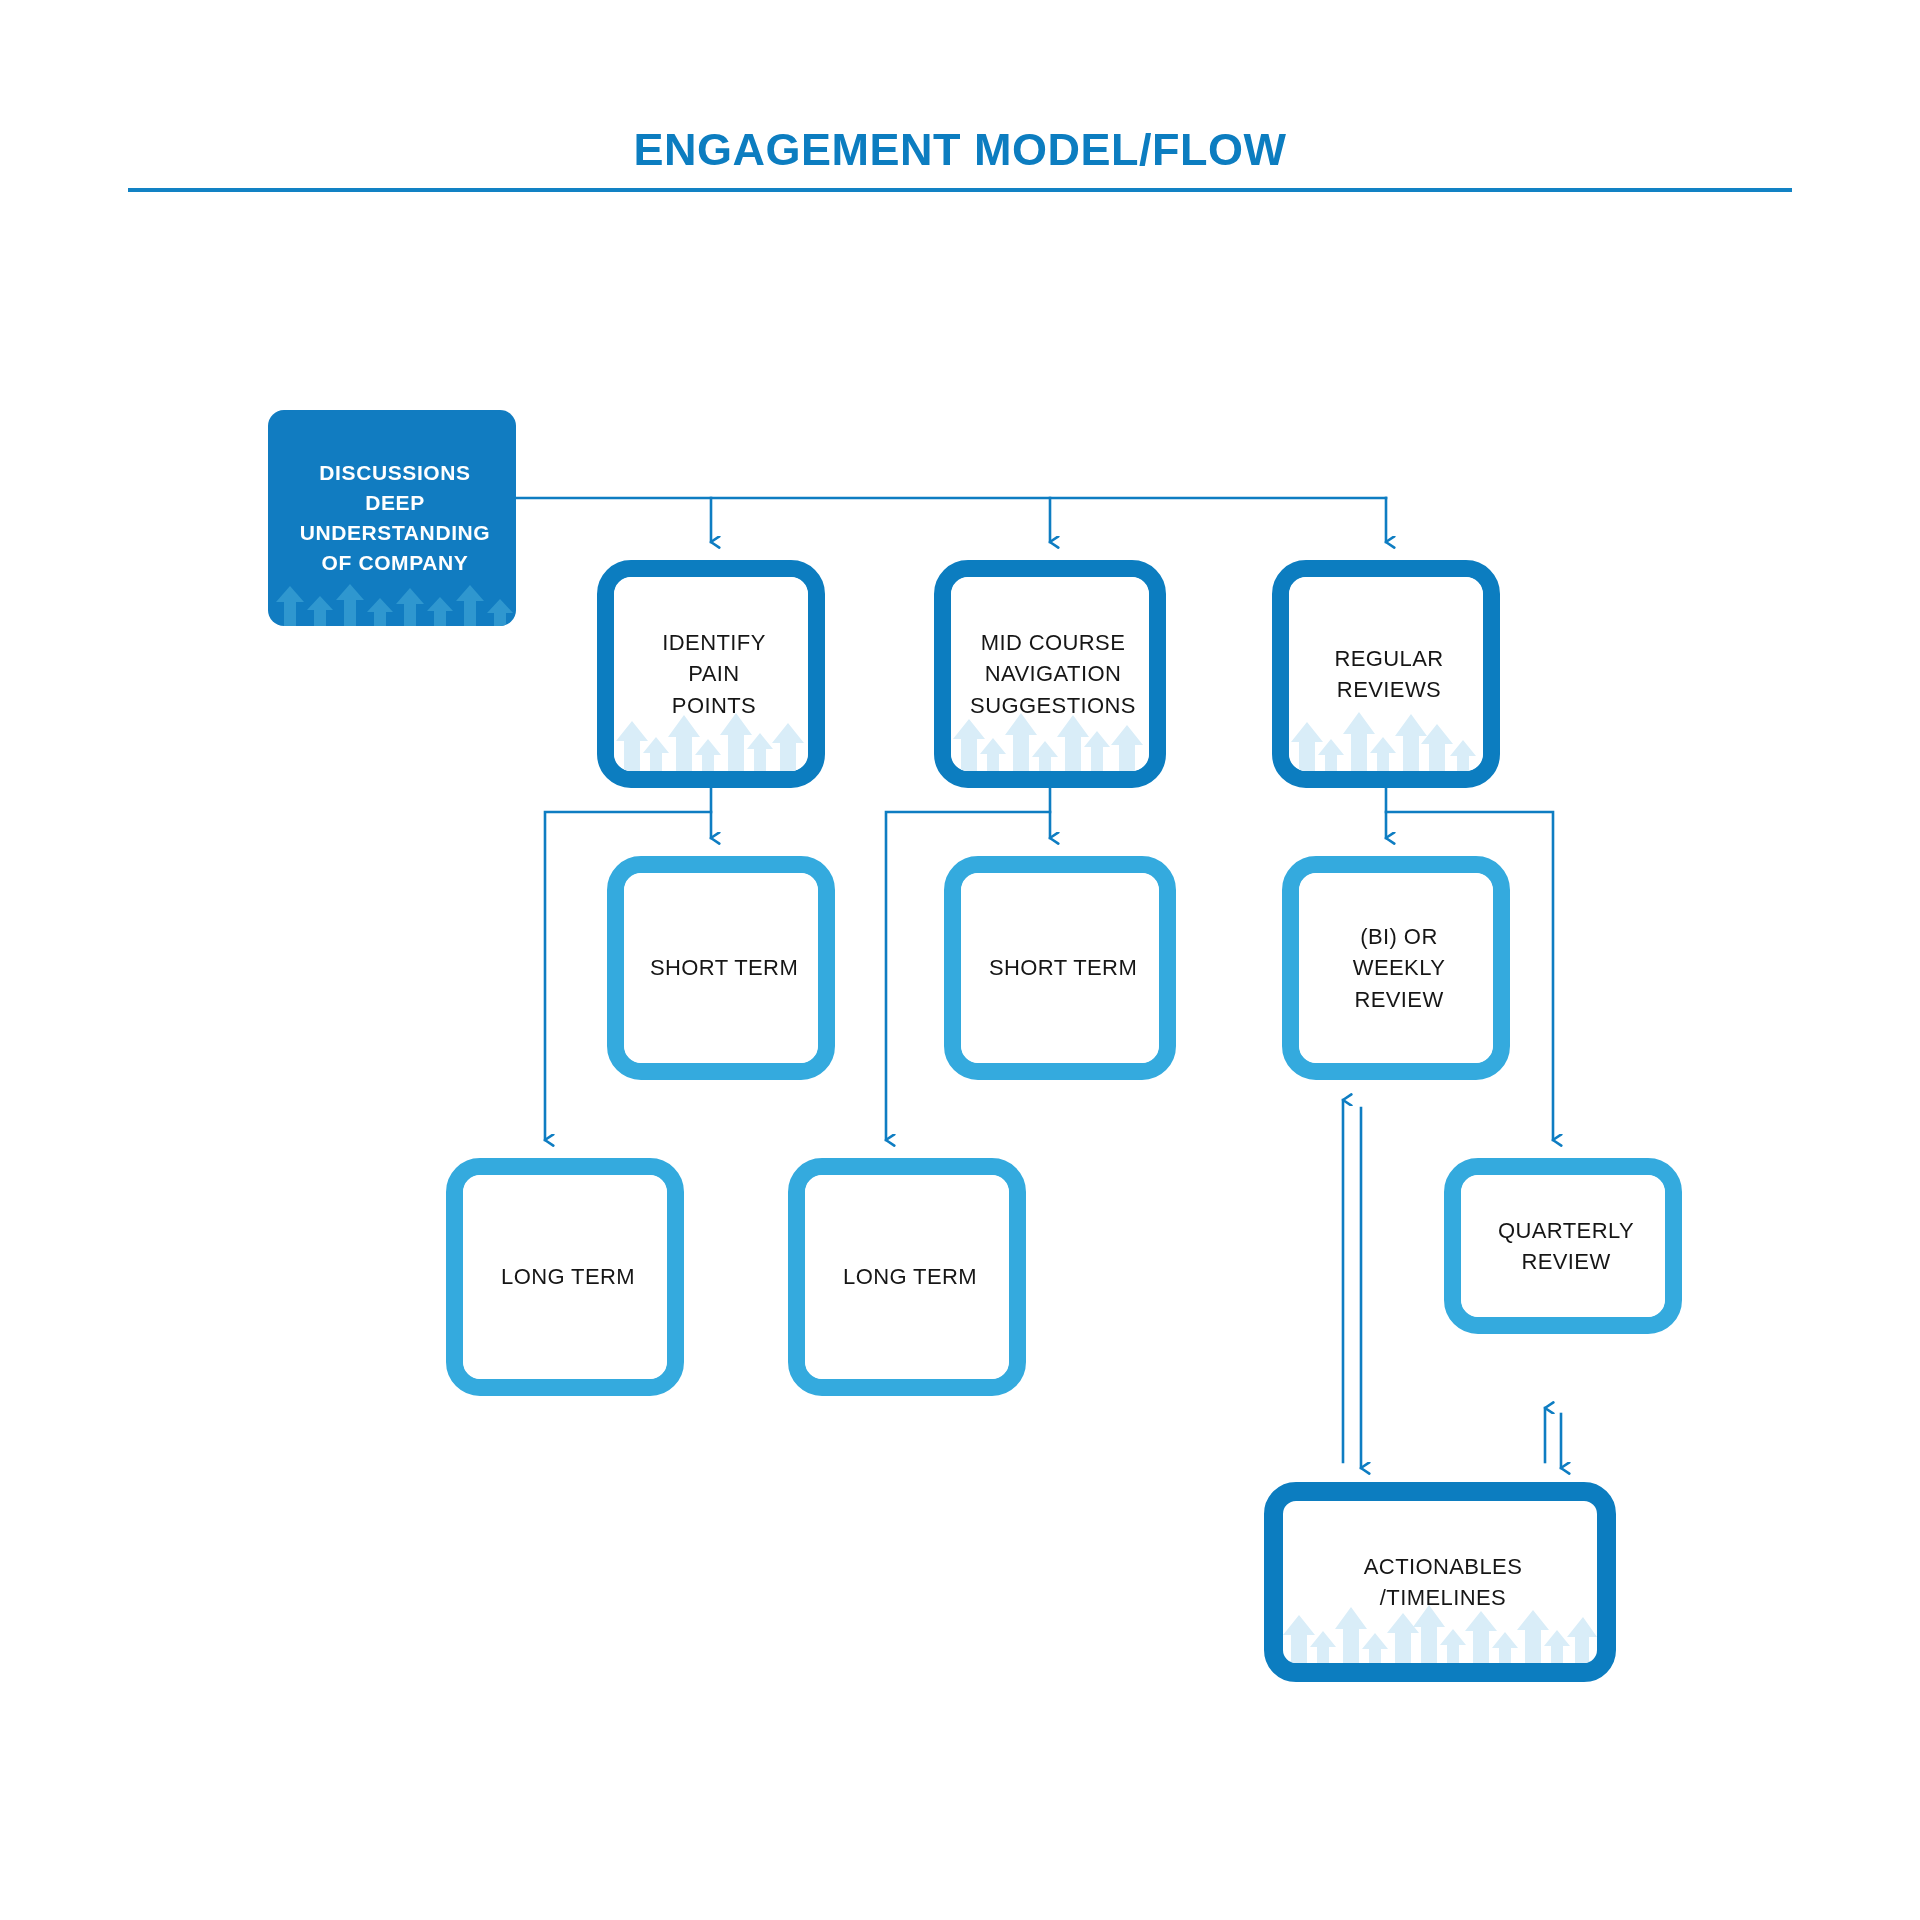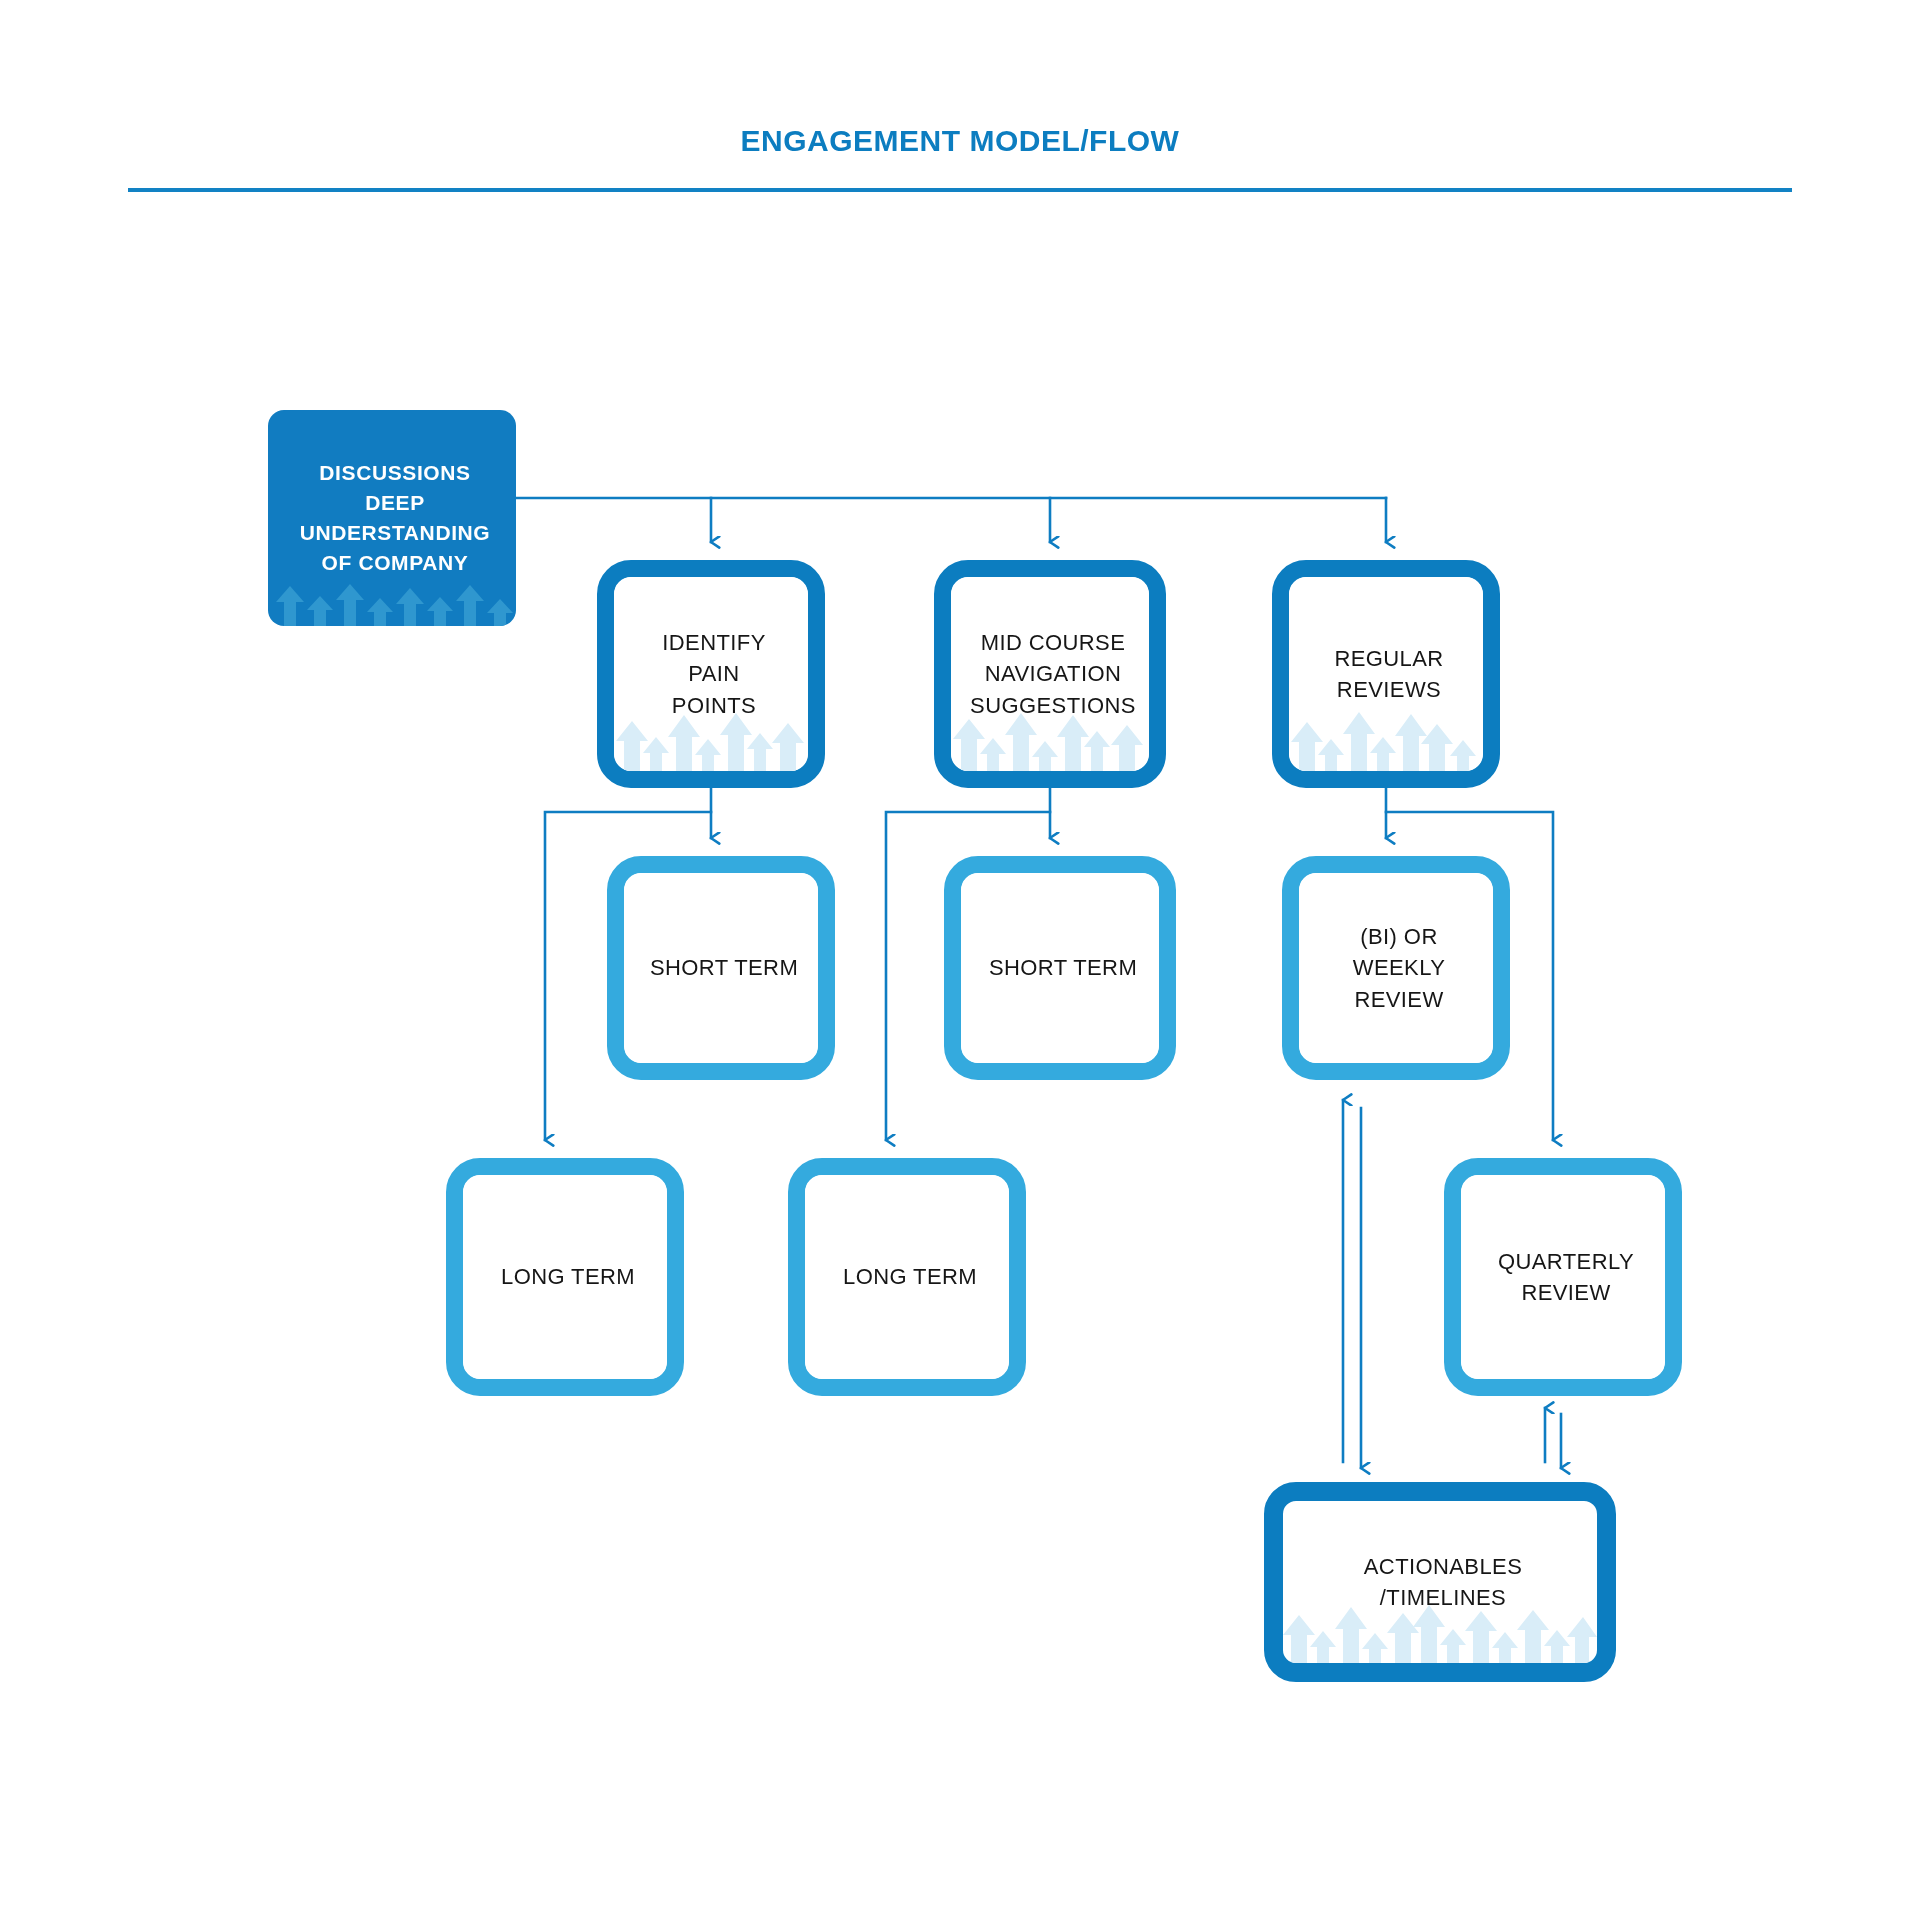"ENGAGEMENT MODEL/FLOW" .page-title { font-size: 30px -> 45px }
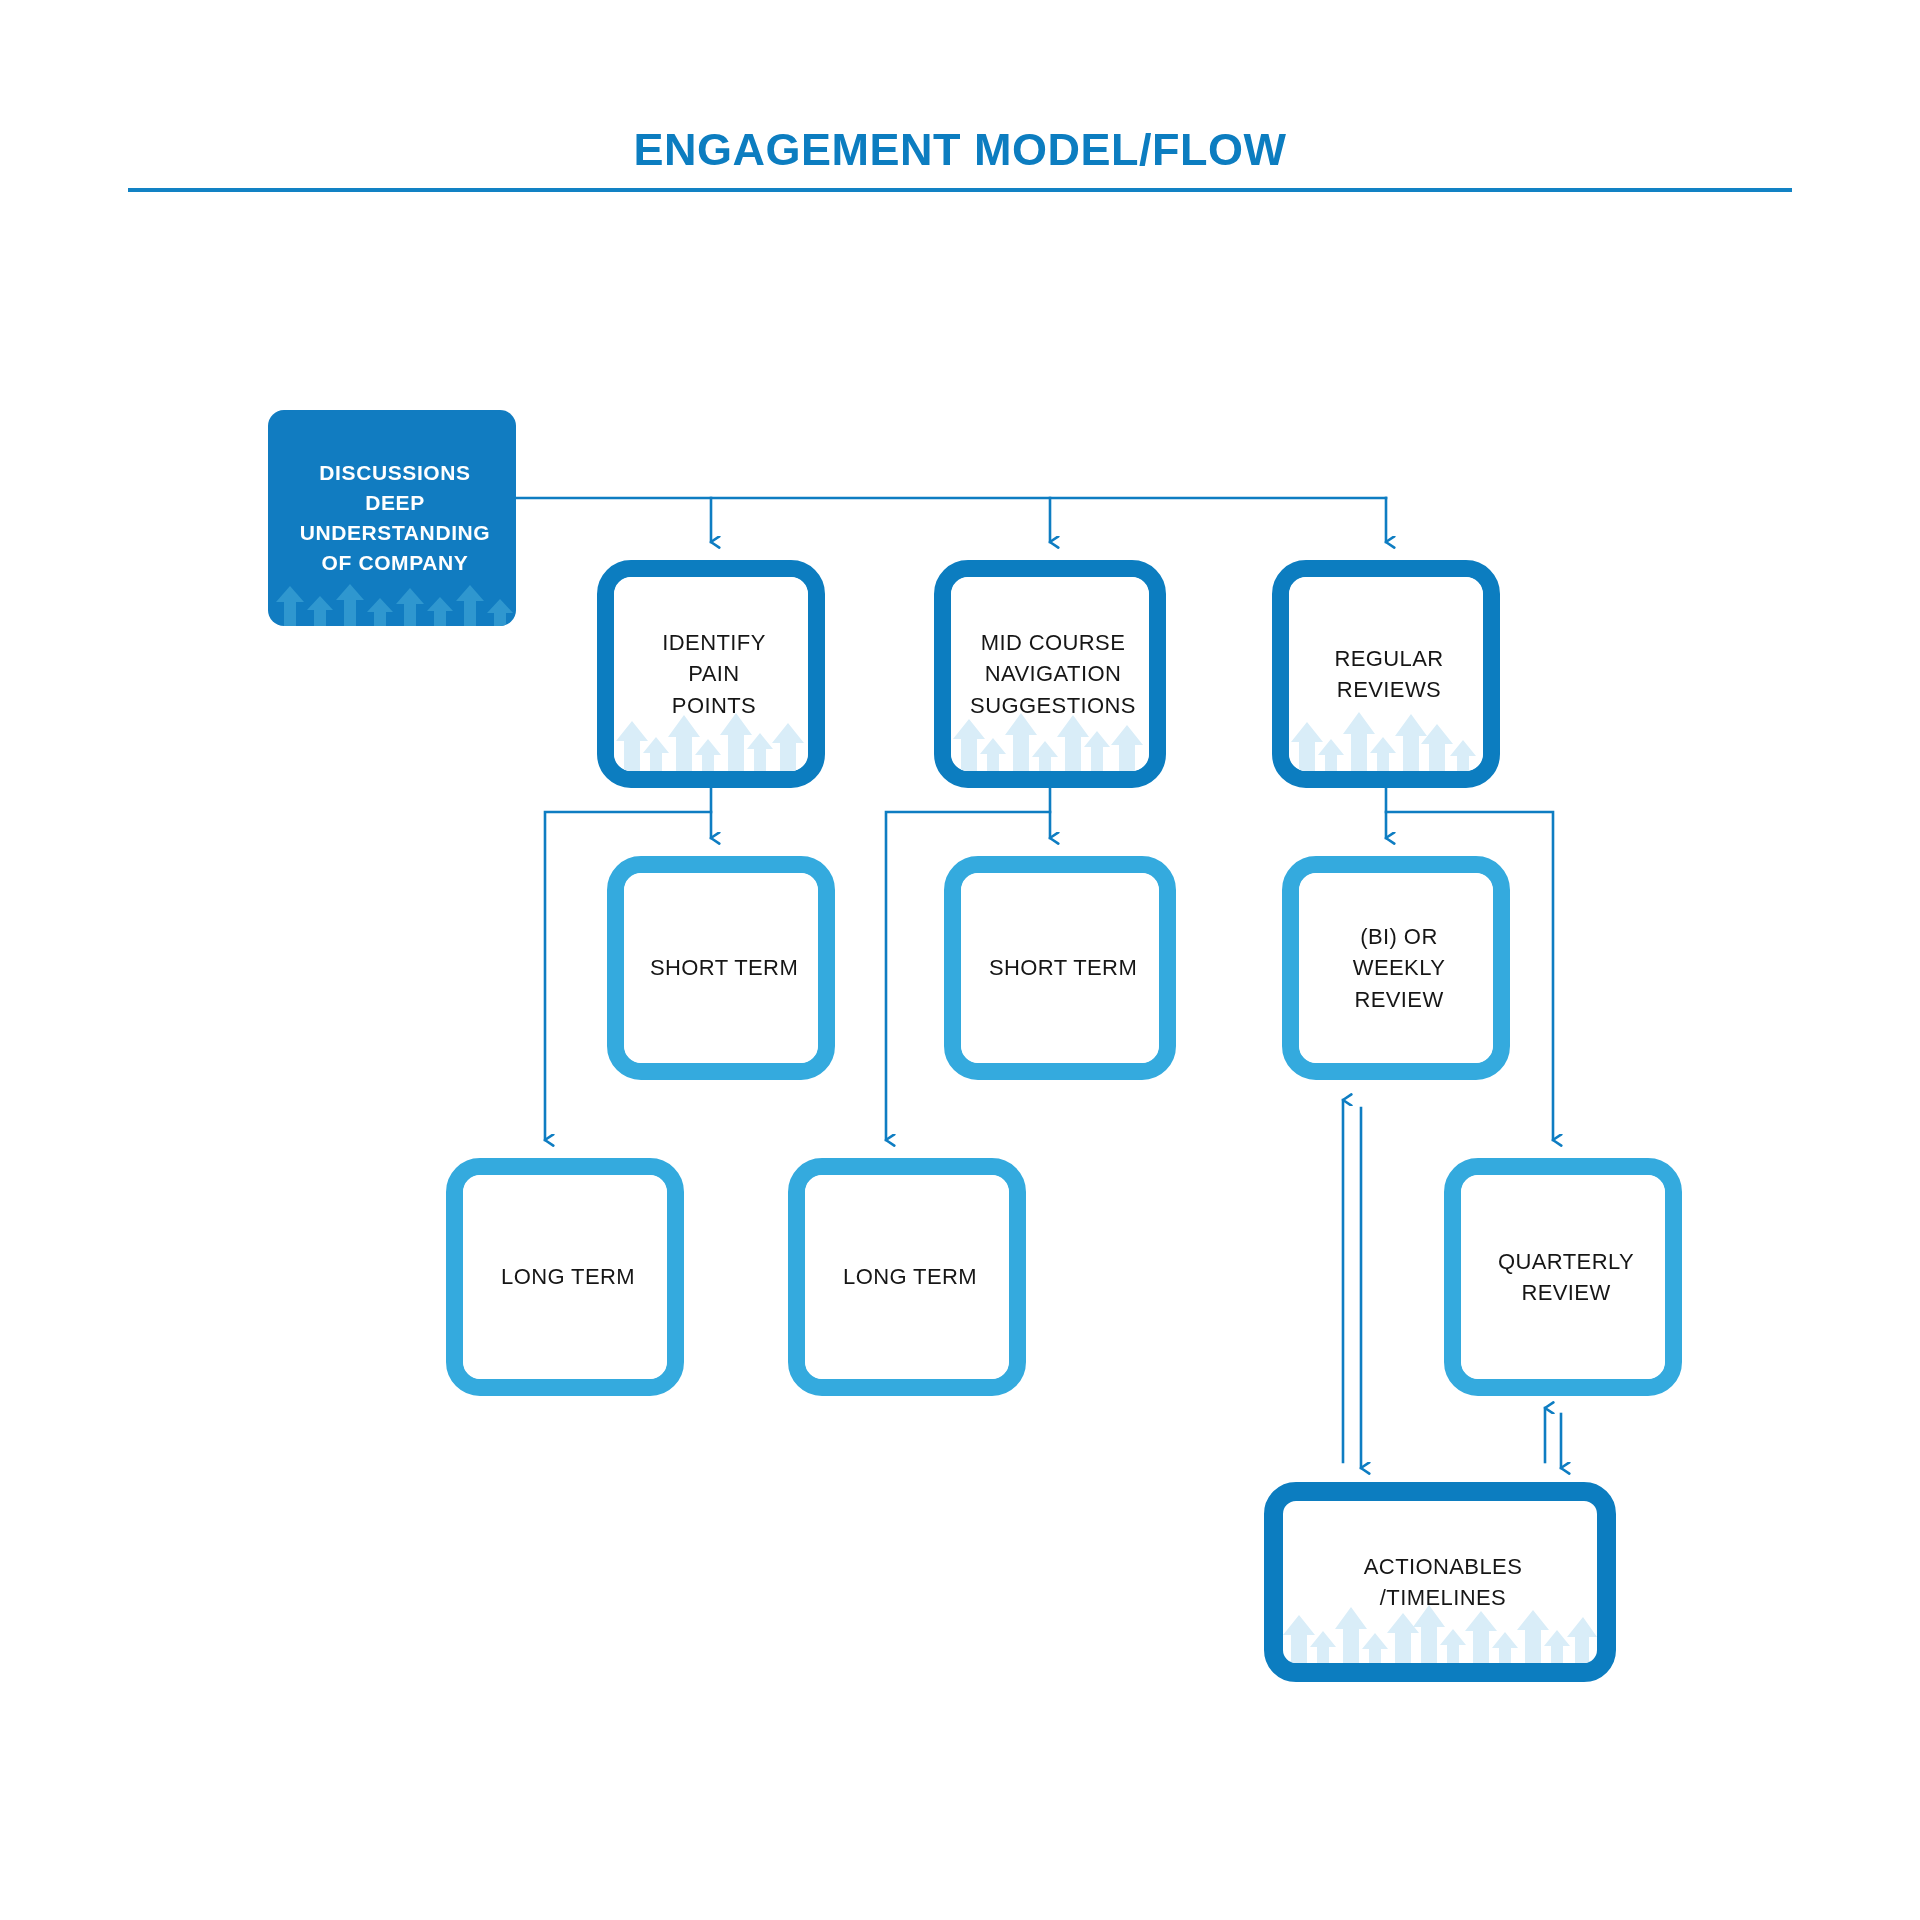"QUARTERLY" #node-quarterly { height: 238px -> 176px }
